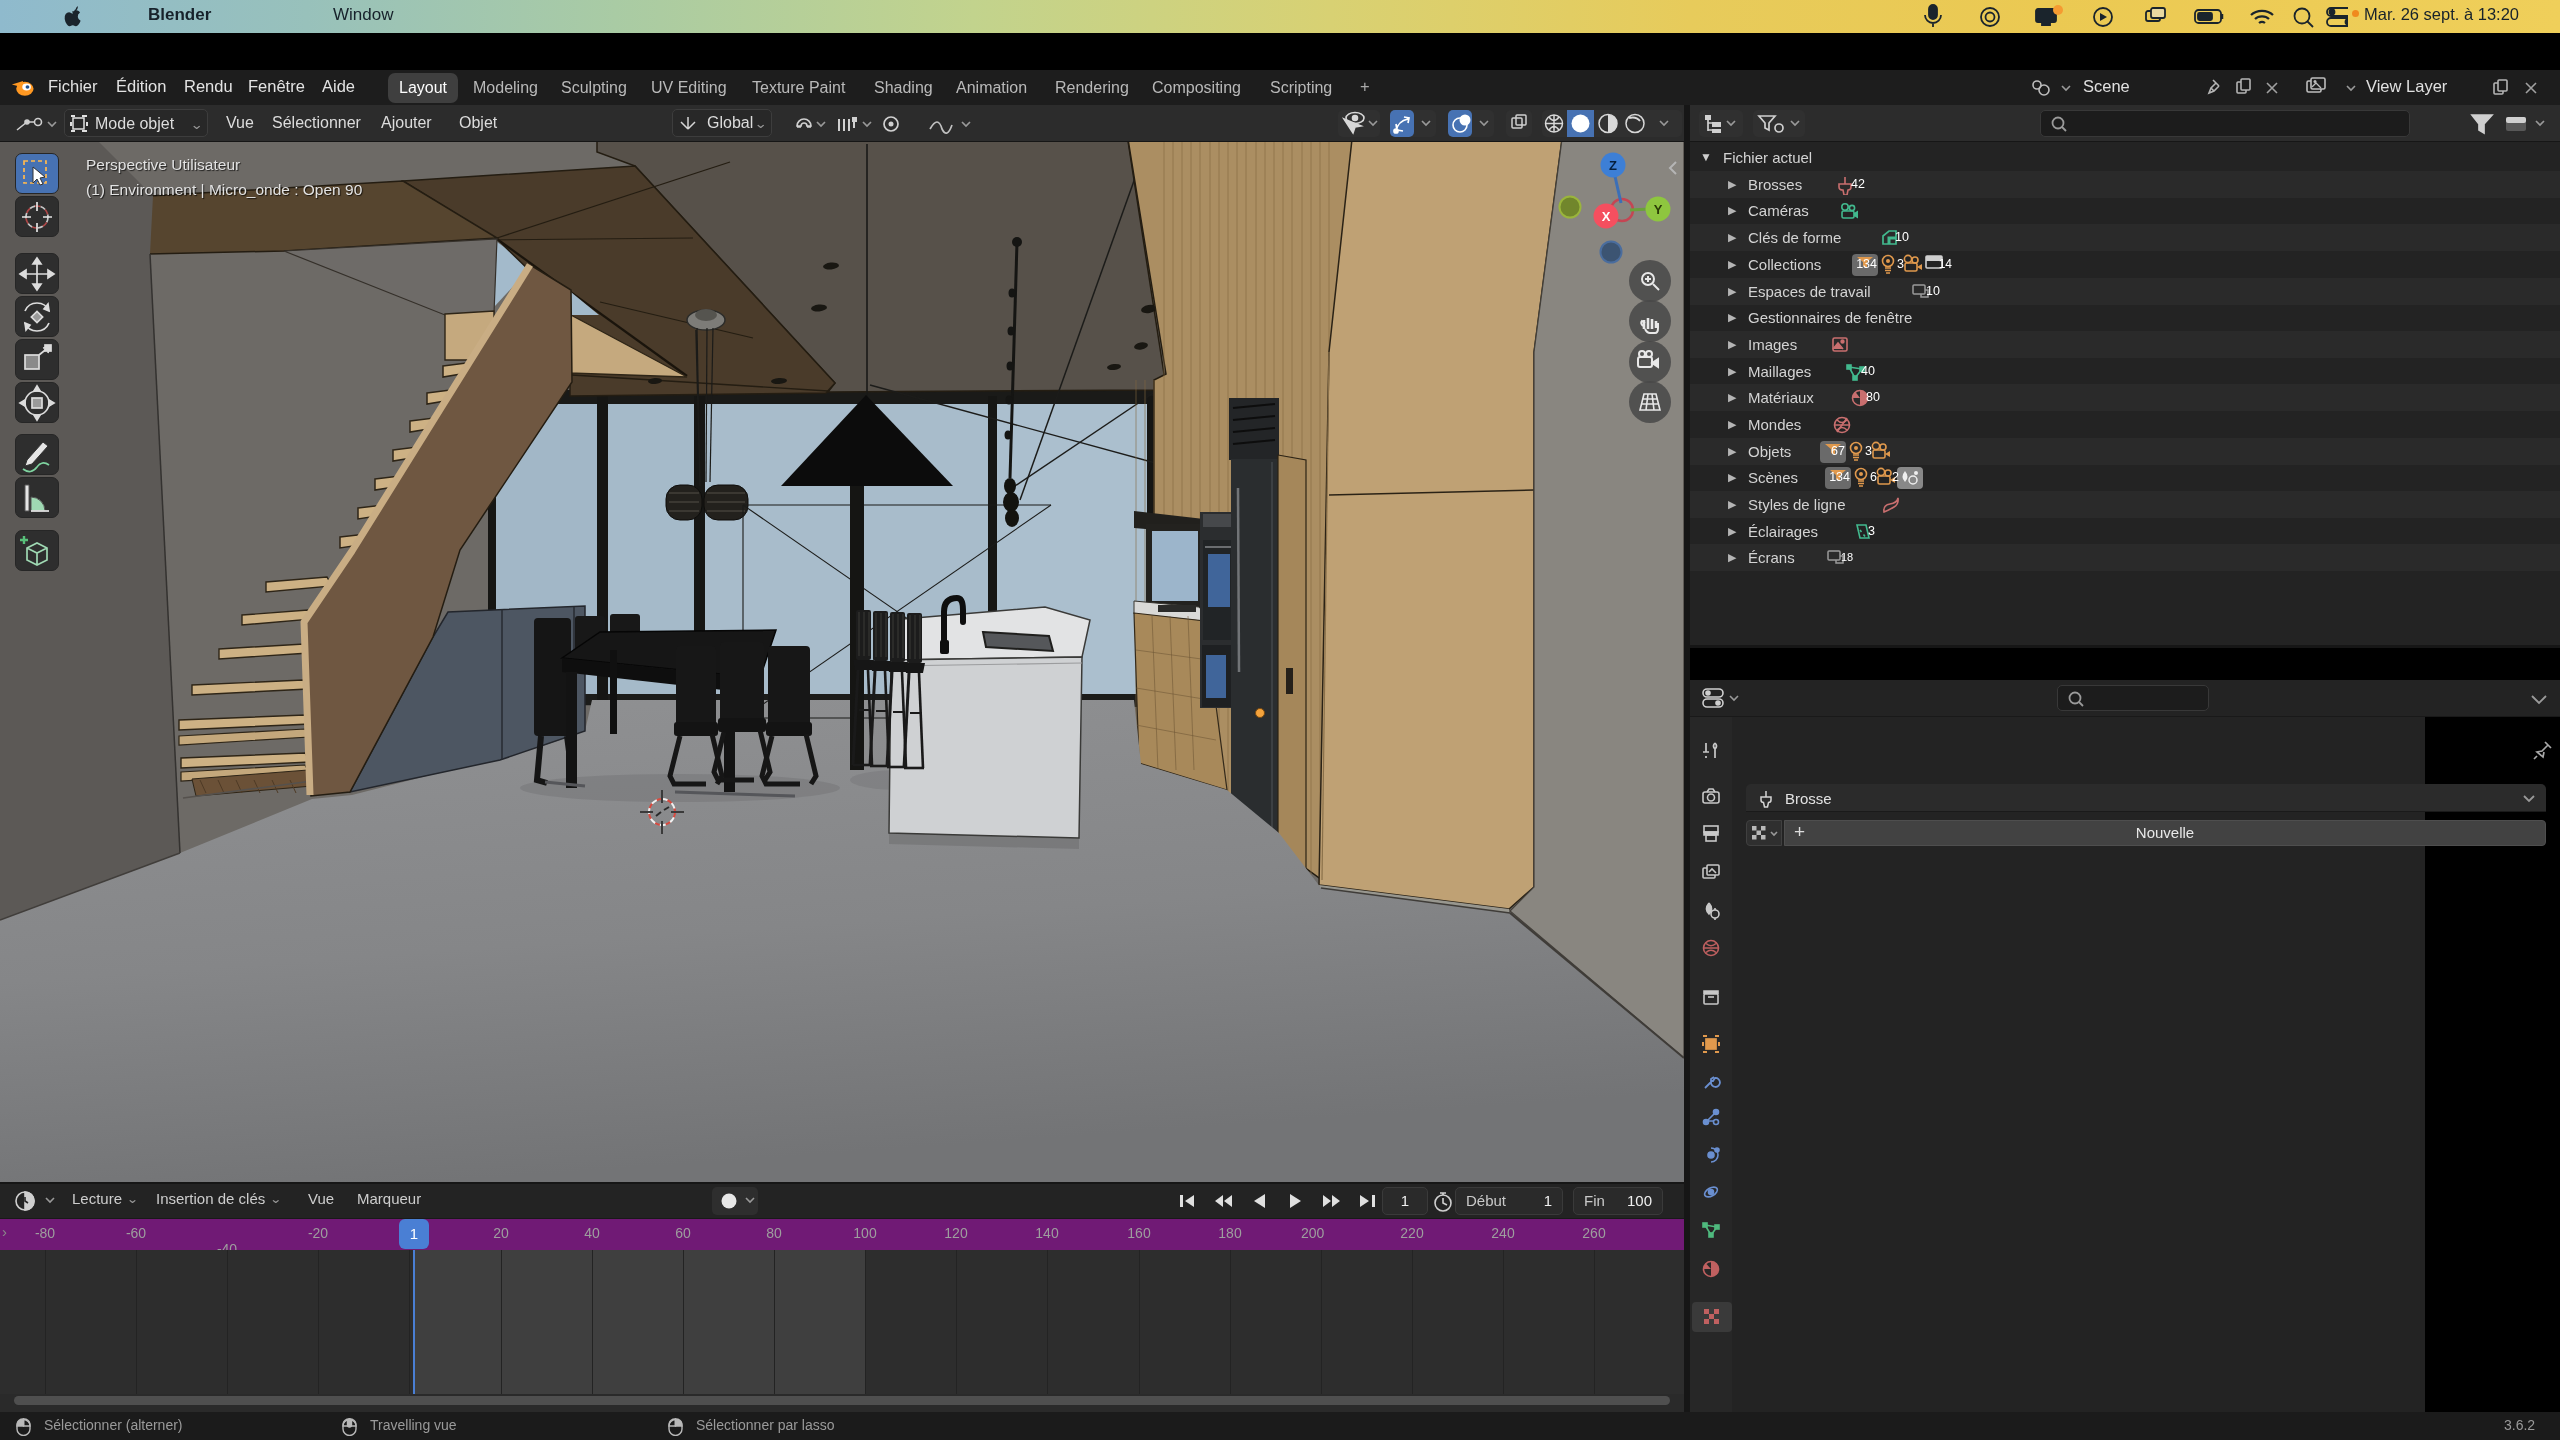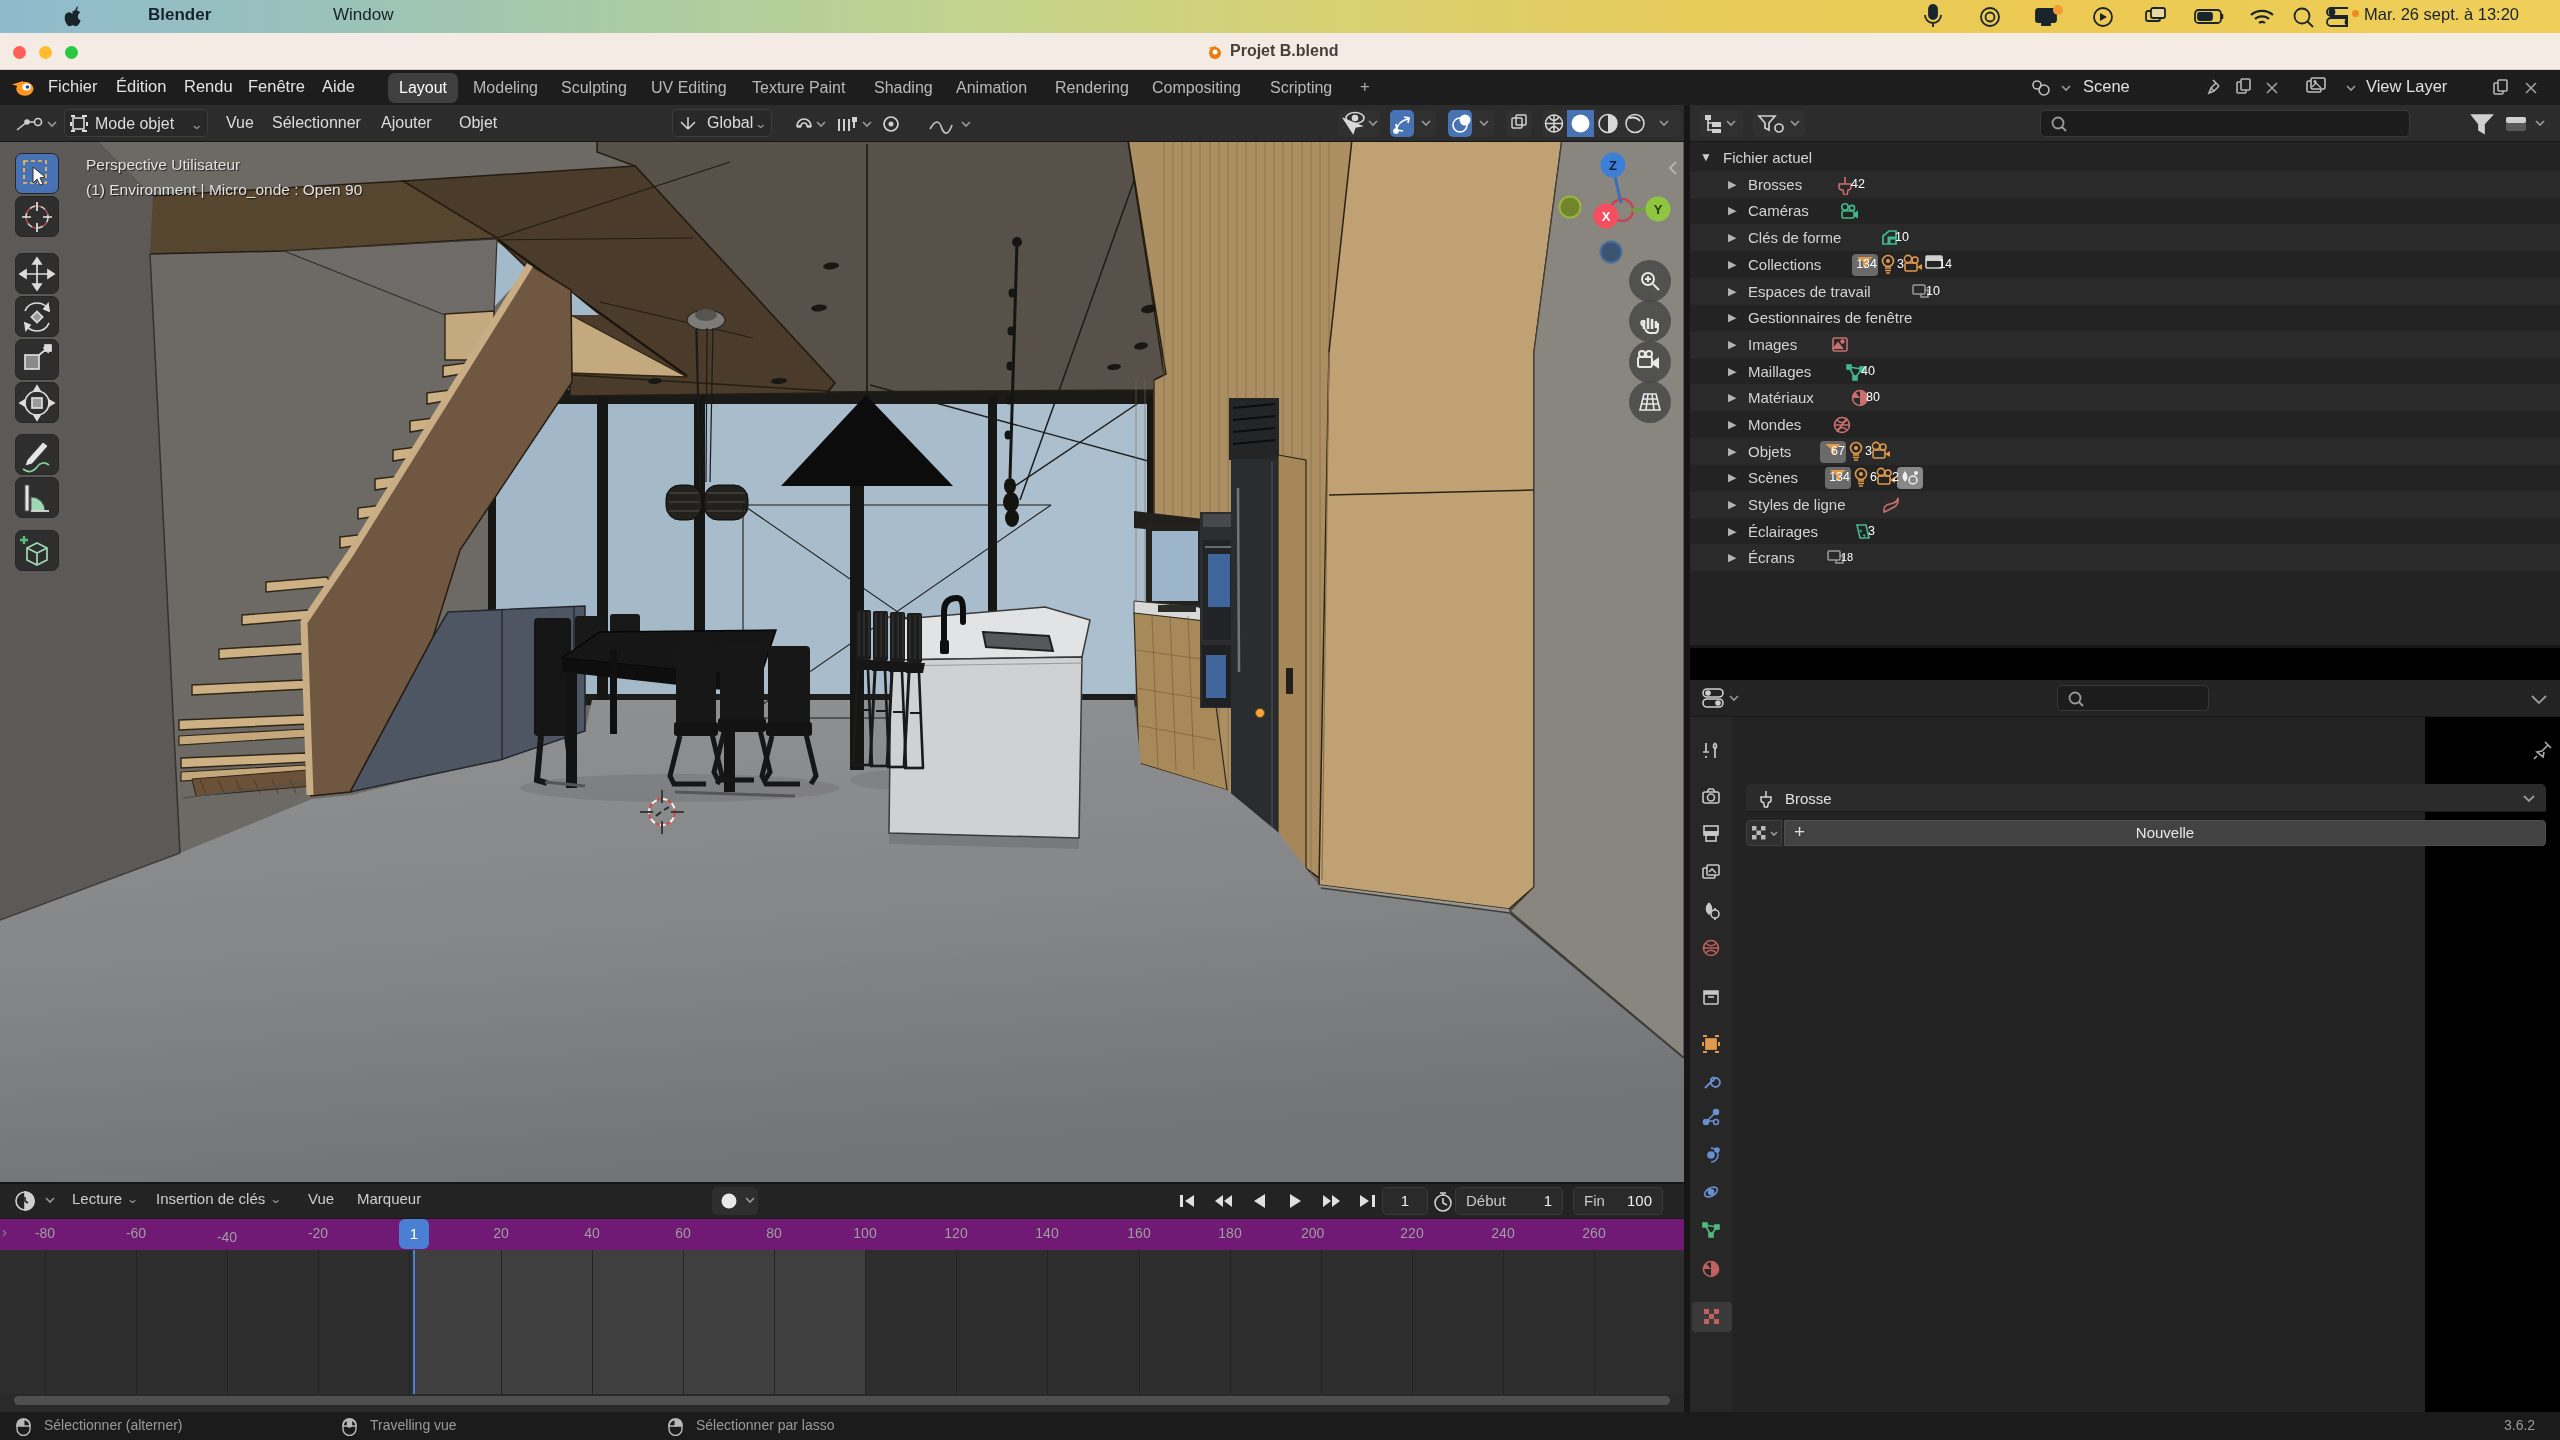"Projet B.blend" div.abs { html: <div> <div></div> <div></div> <div></div> <svg> <circle></circle> <path></path> <circle></circle> </svg> <div>Projet B.blend</div> </div> -> none }
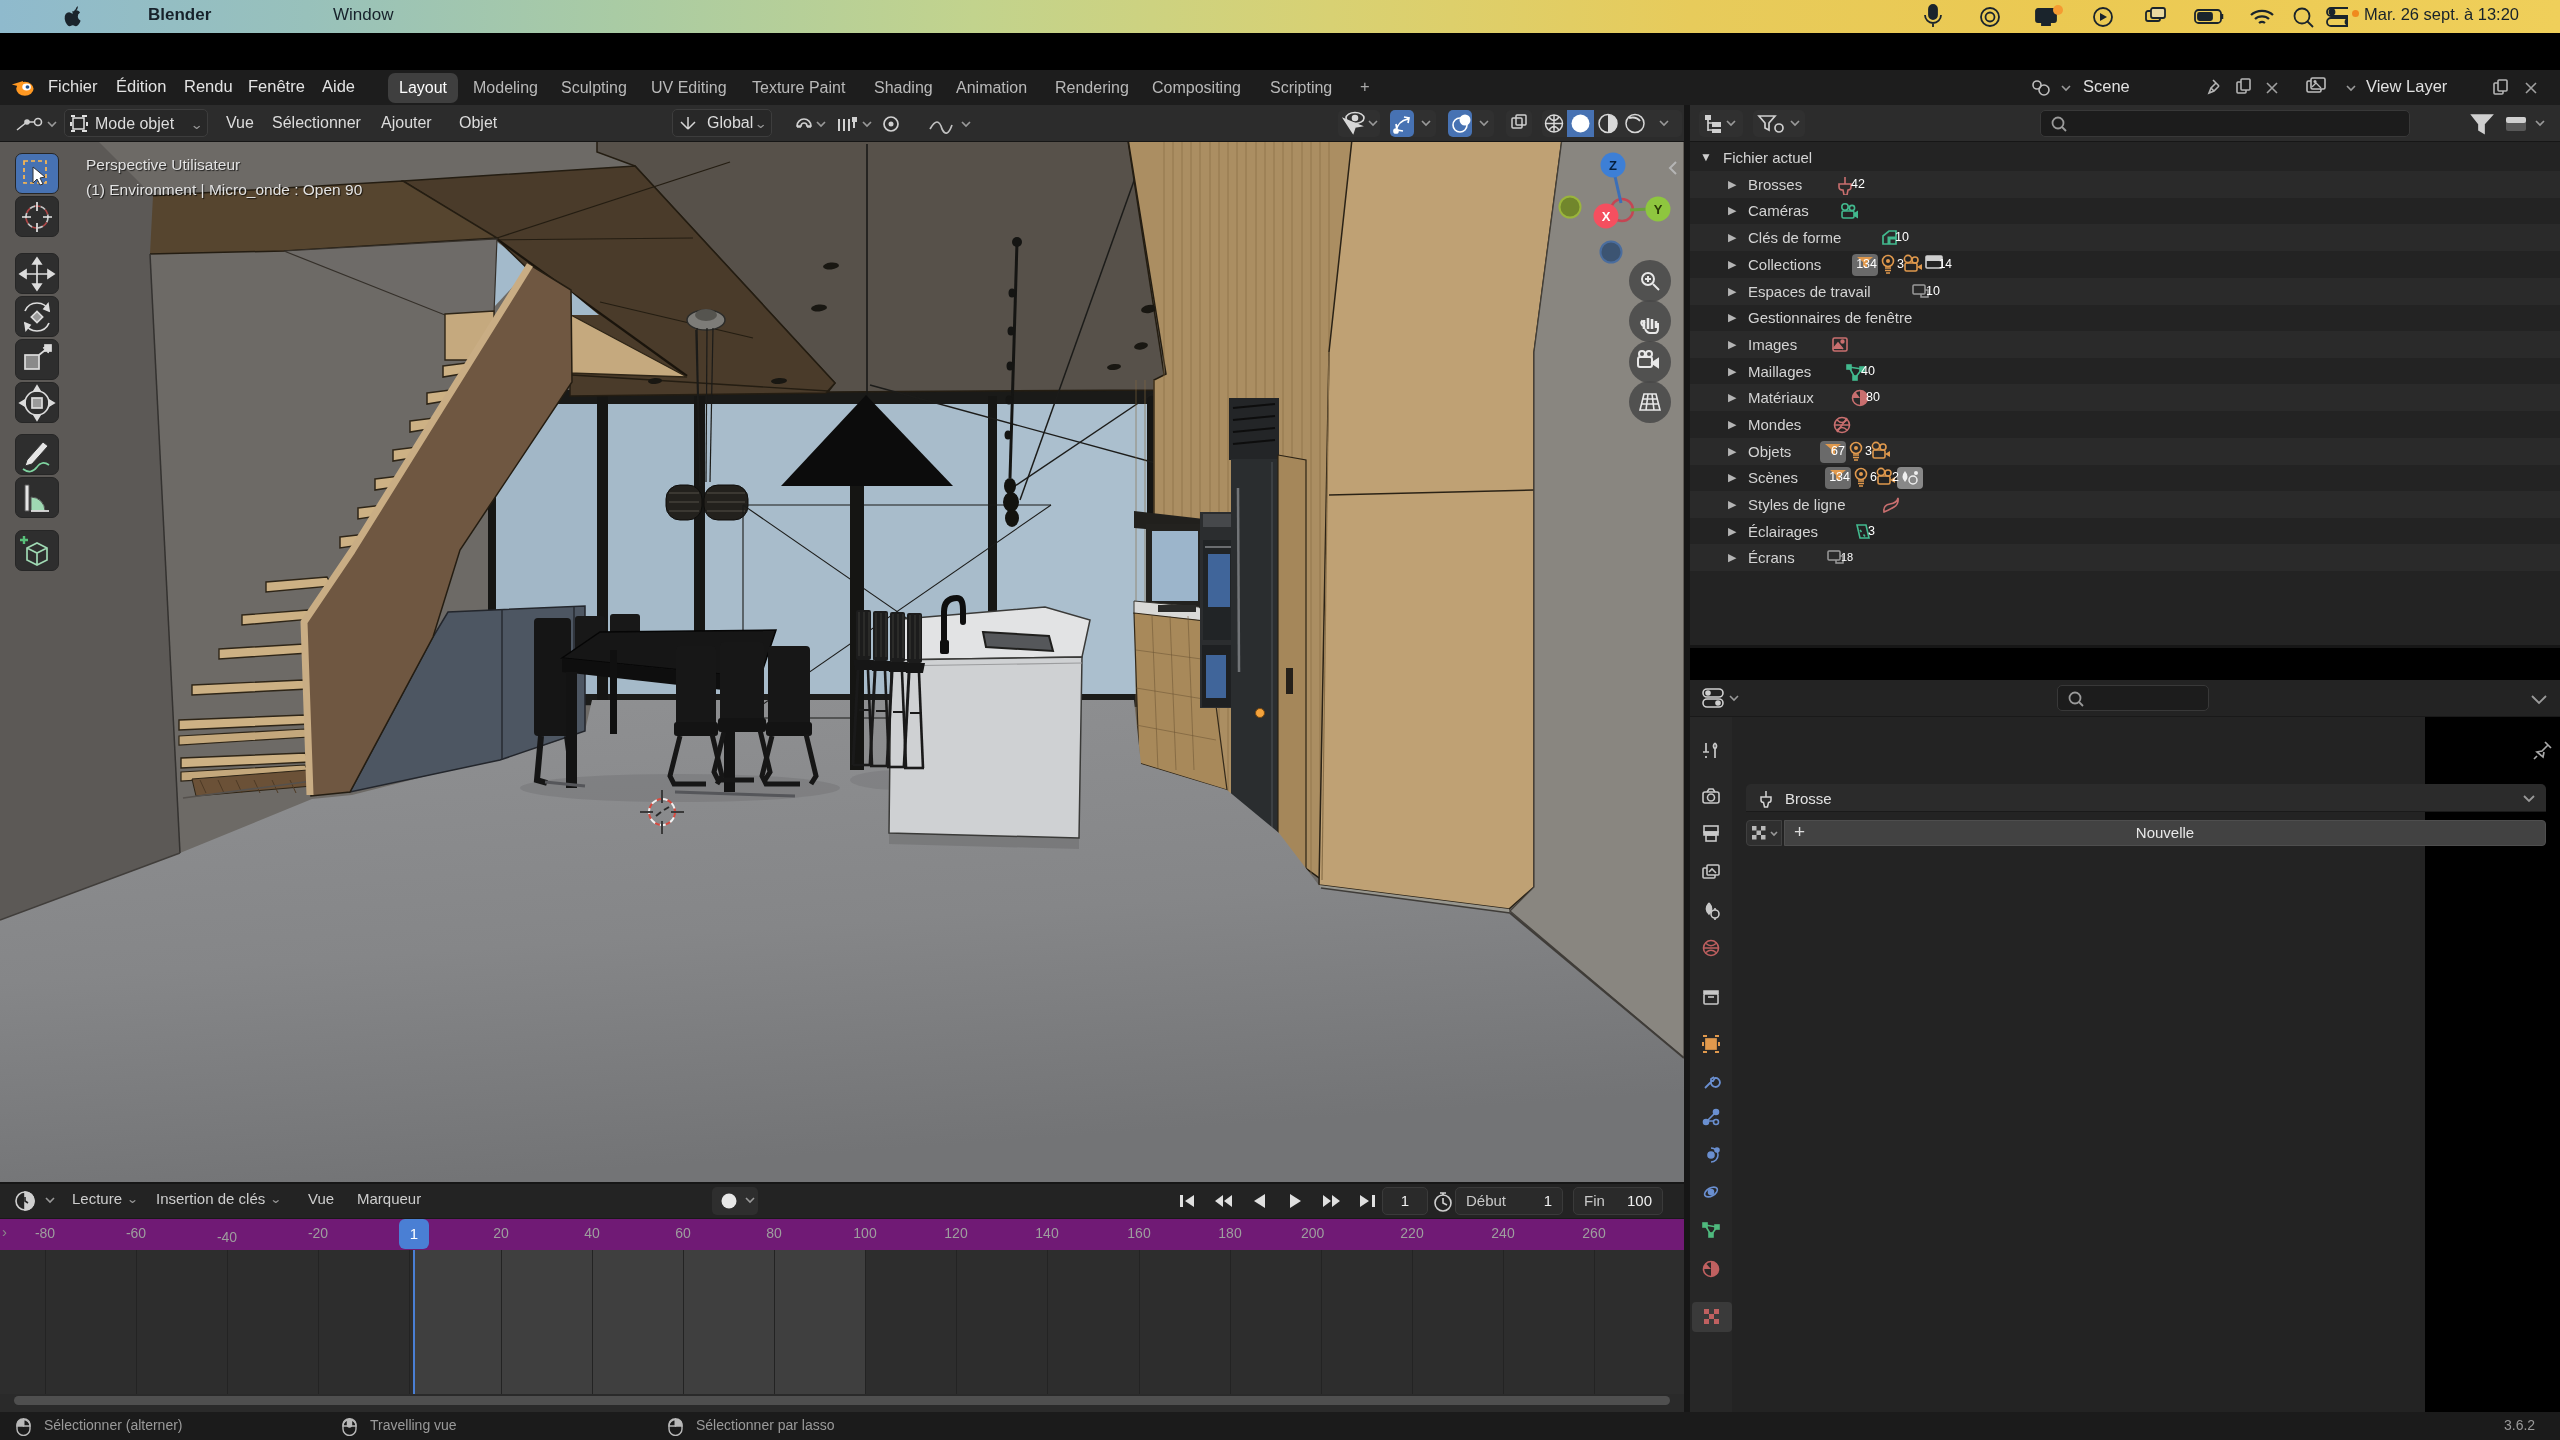"-40" div.abs { top: 10px -> 22px }
